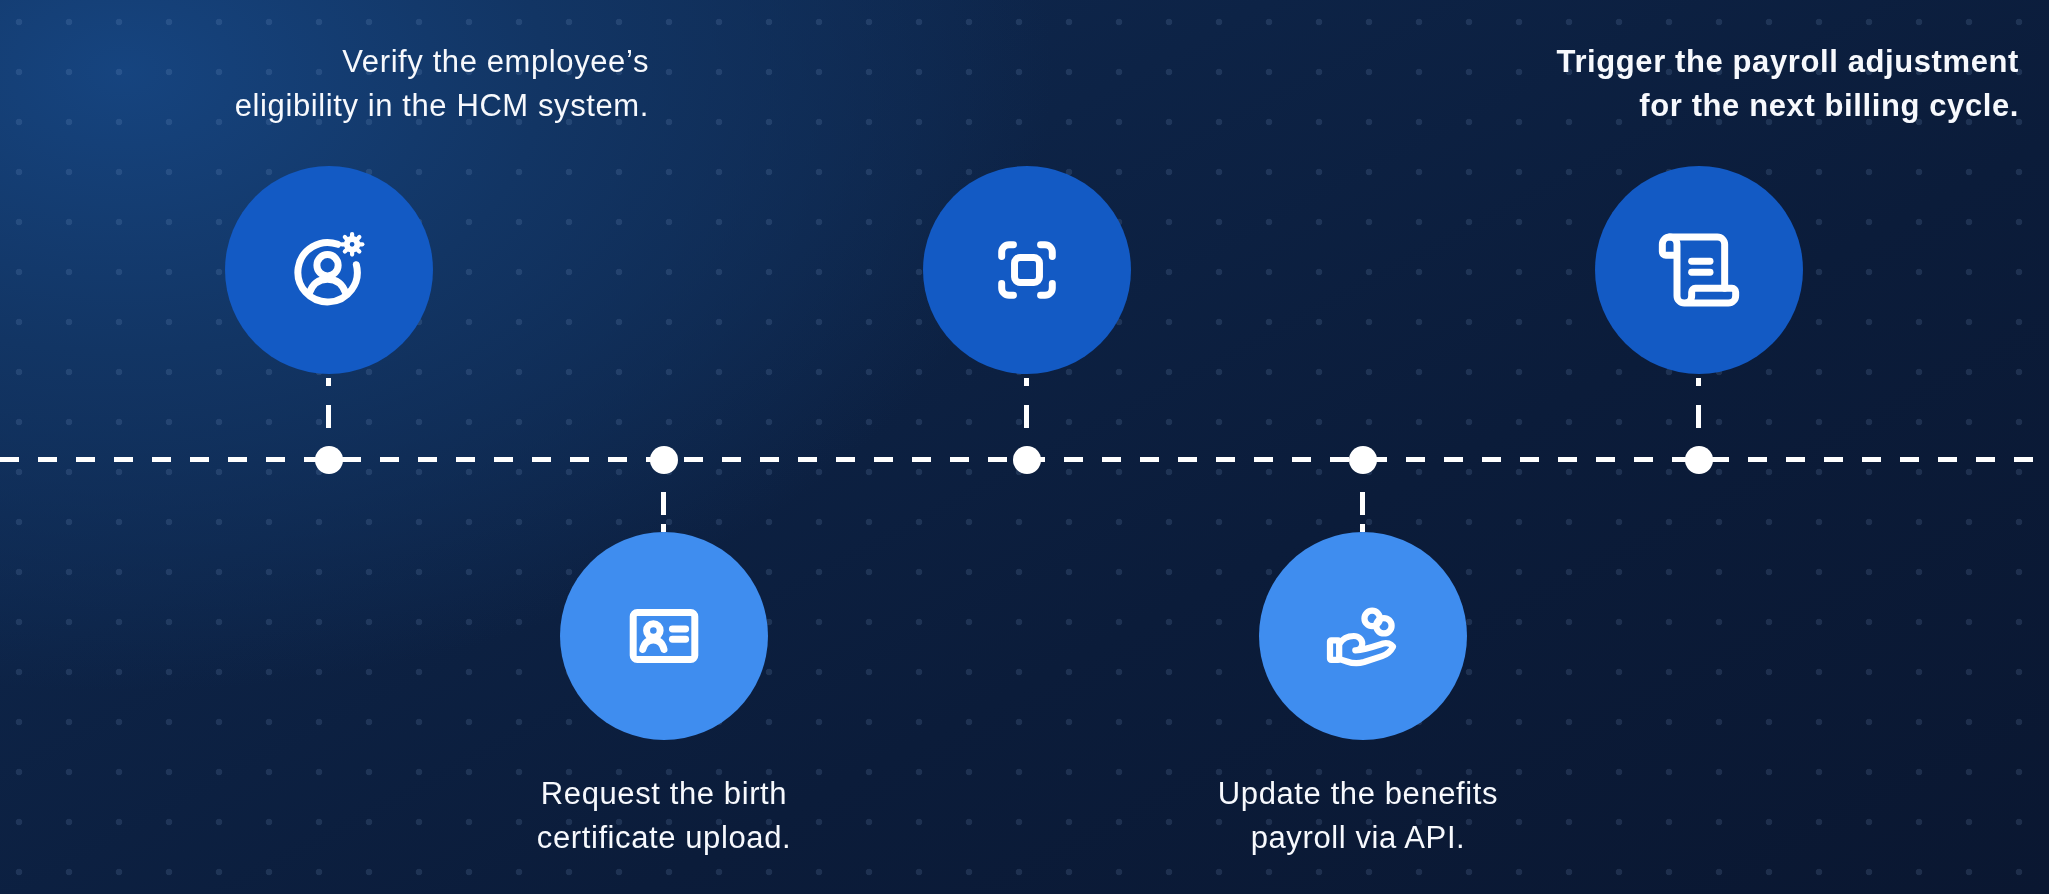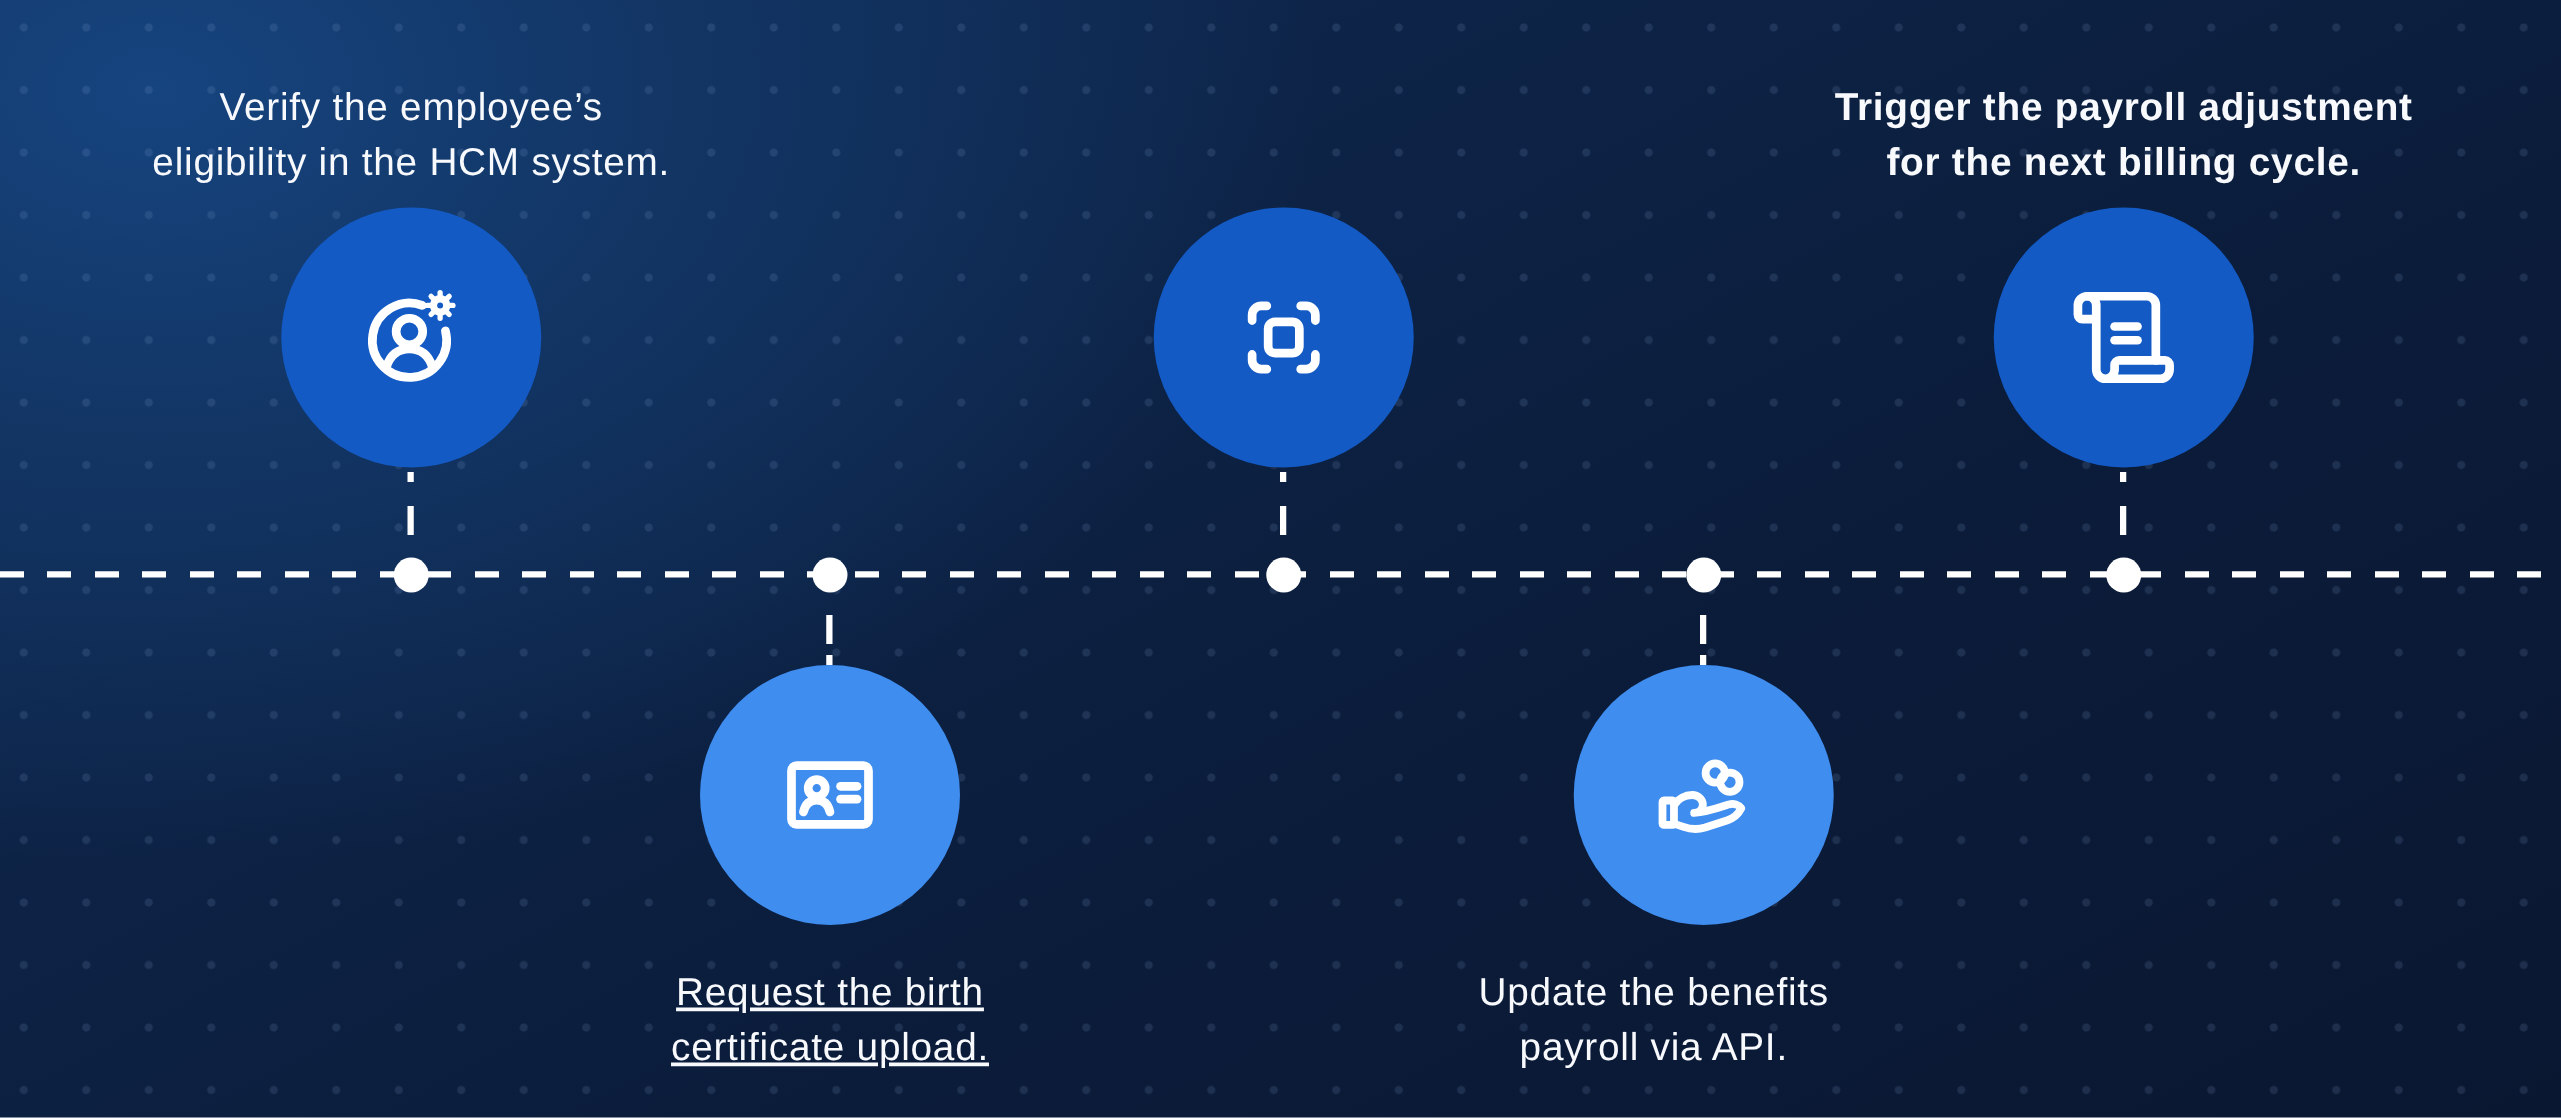"Verify the employee’s" .step-text.above { text-align: none -> right; top: 64px -> 40px }
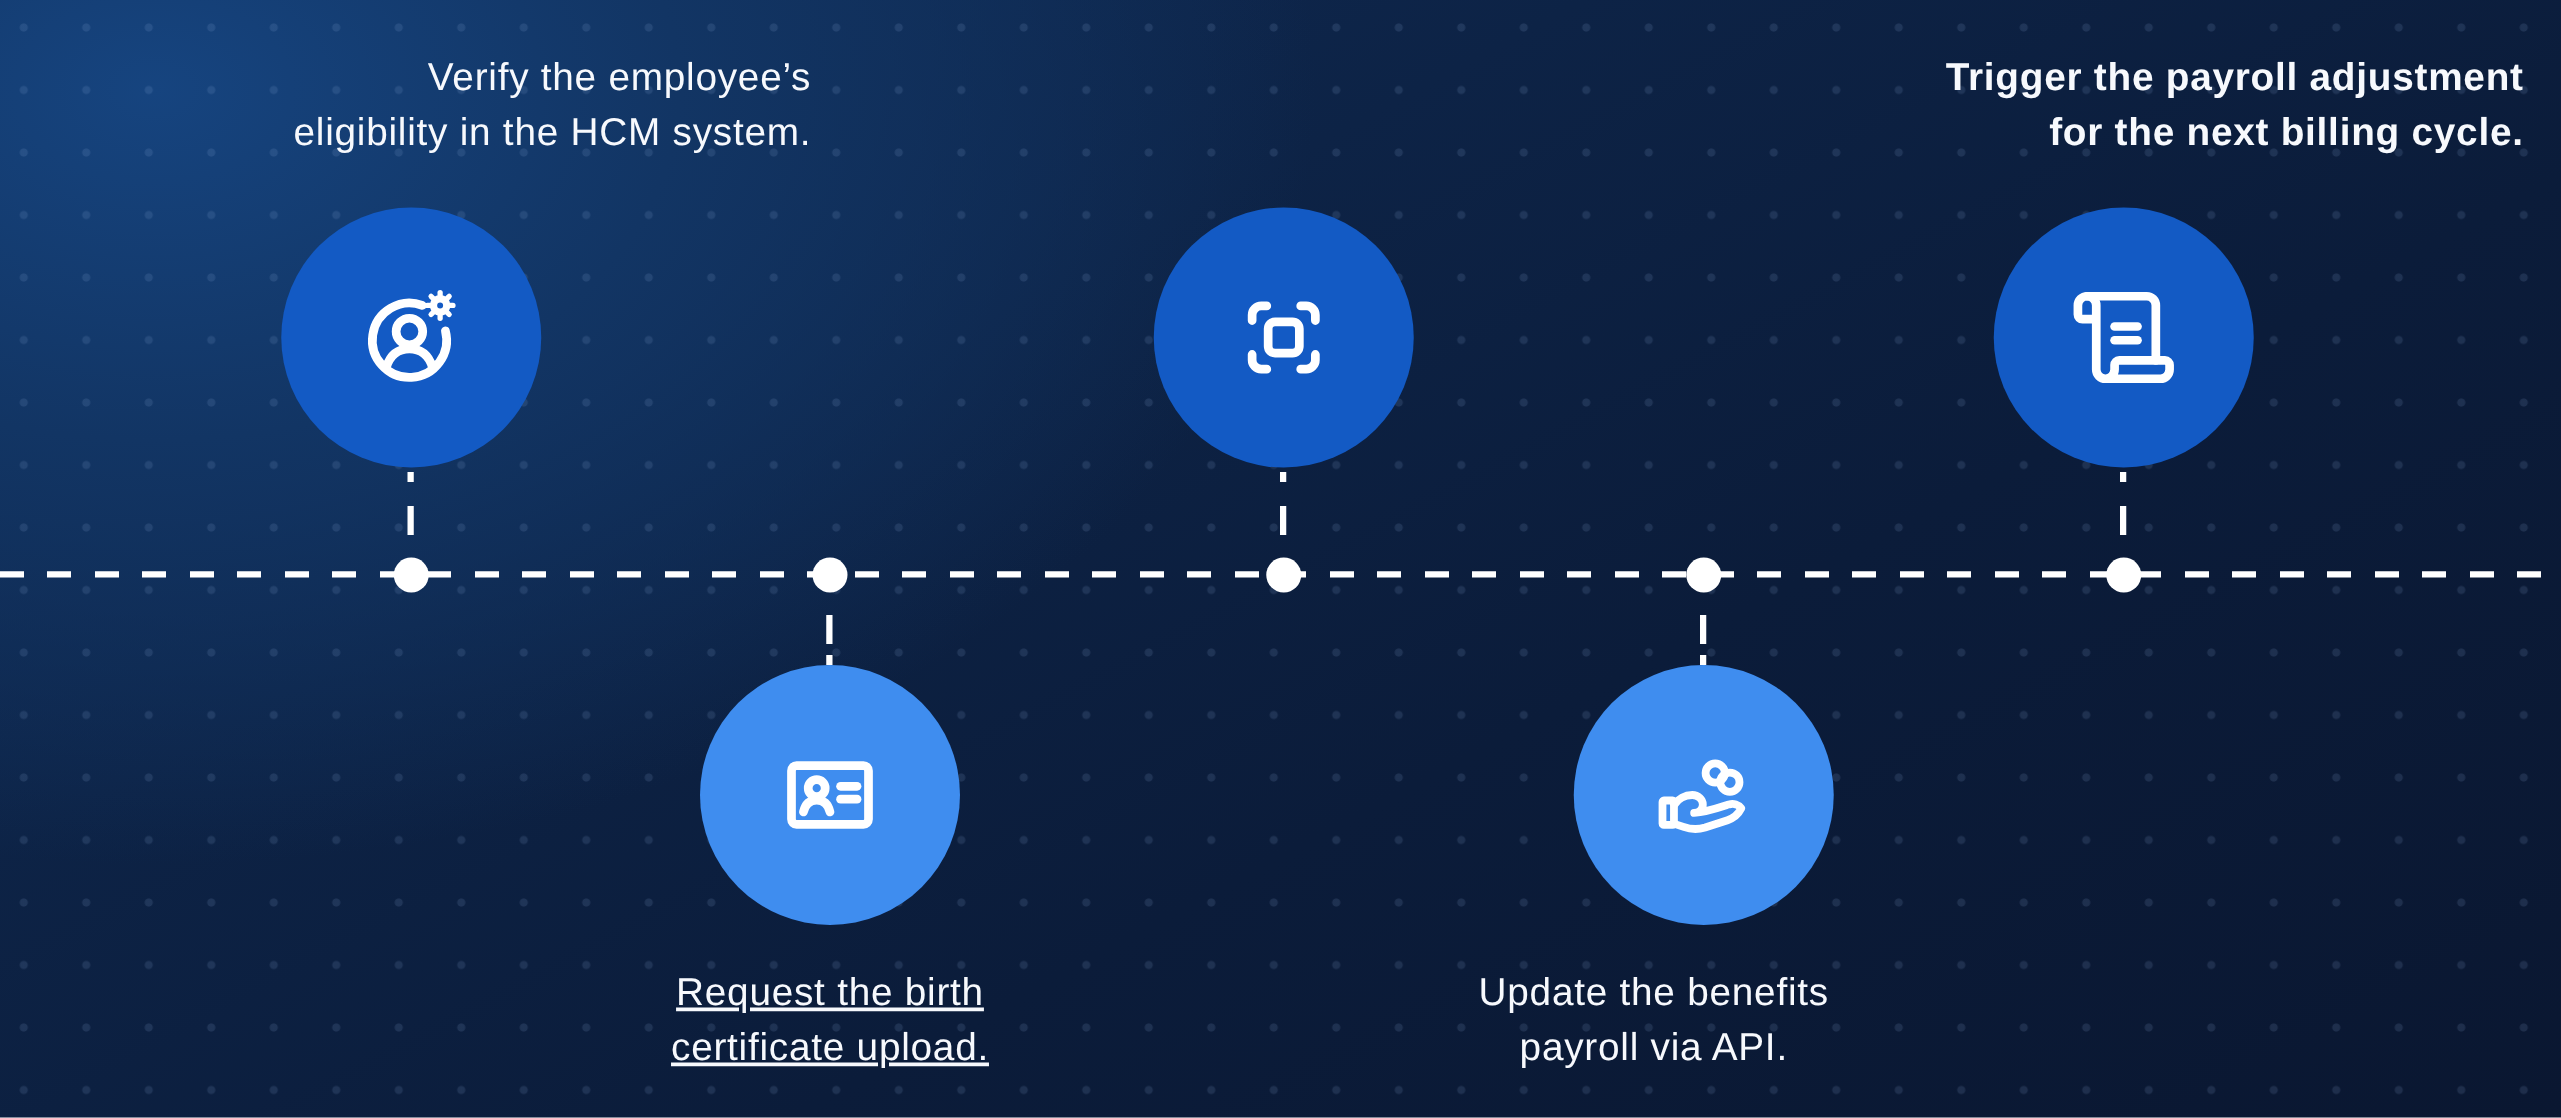"Request the birth" div.step-text { text-decoration: underline -> none }
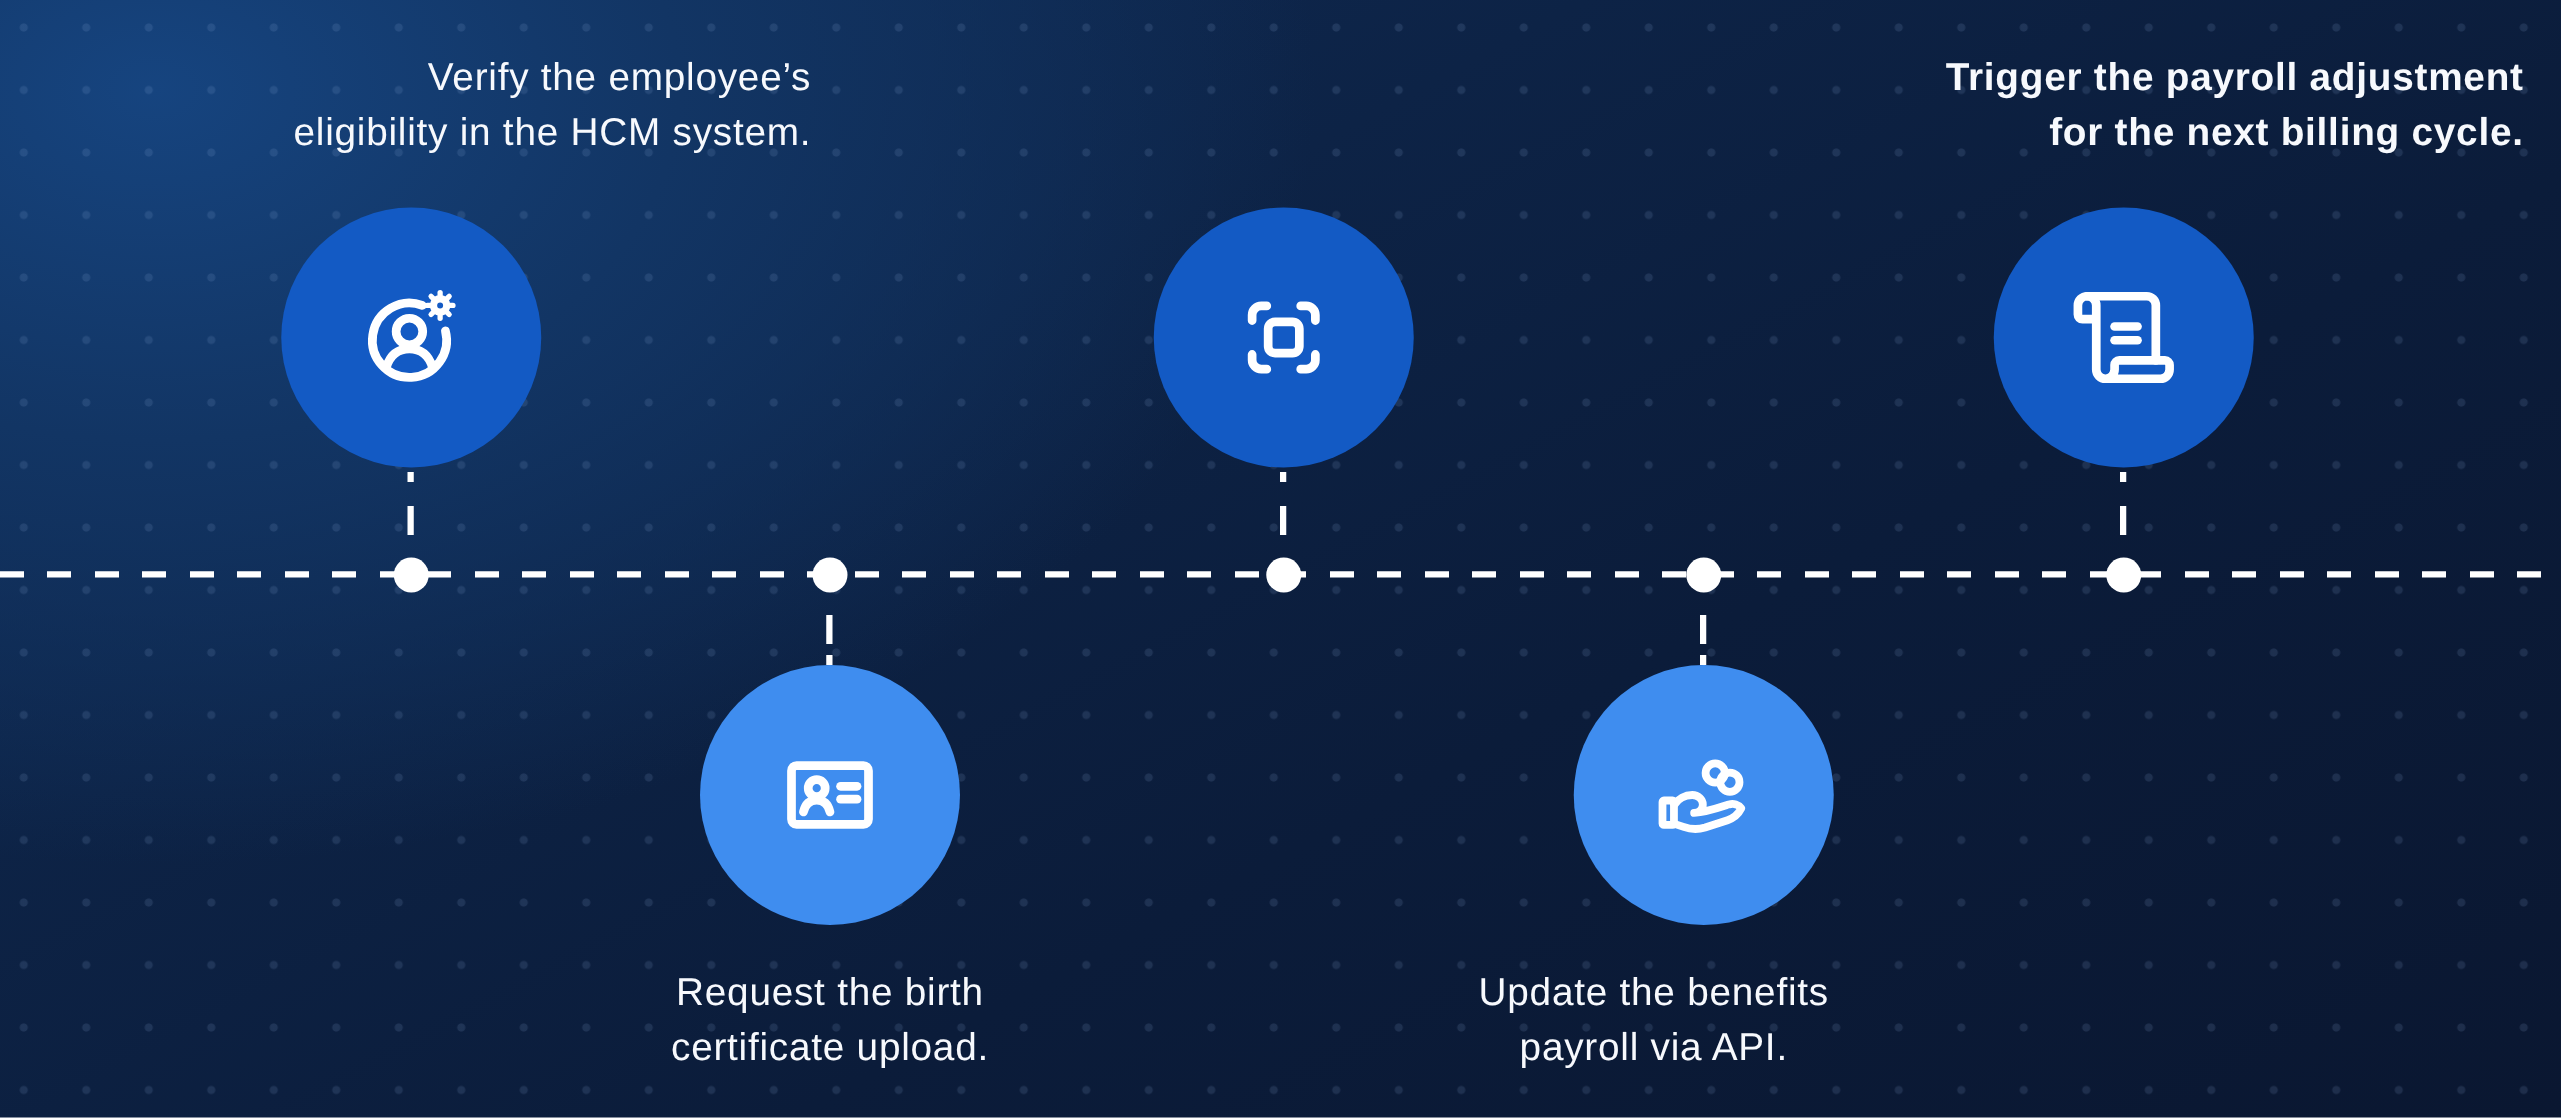"Update the benefits" div.step-text { left: 1003px -> 1038px }
